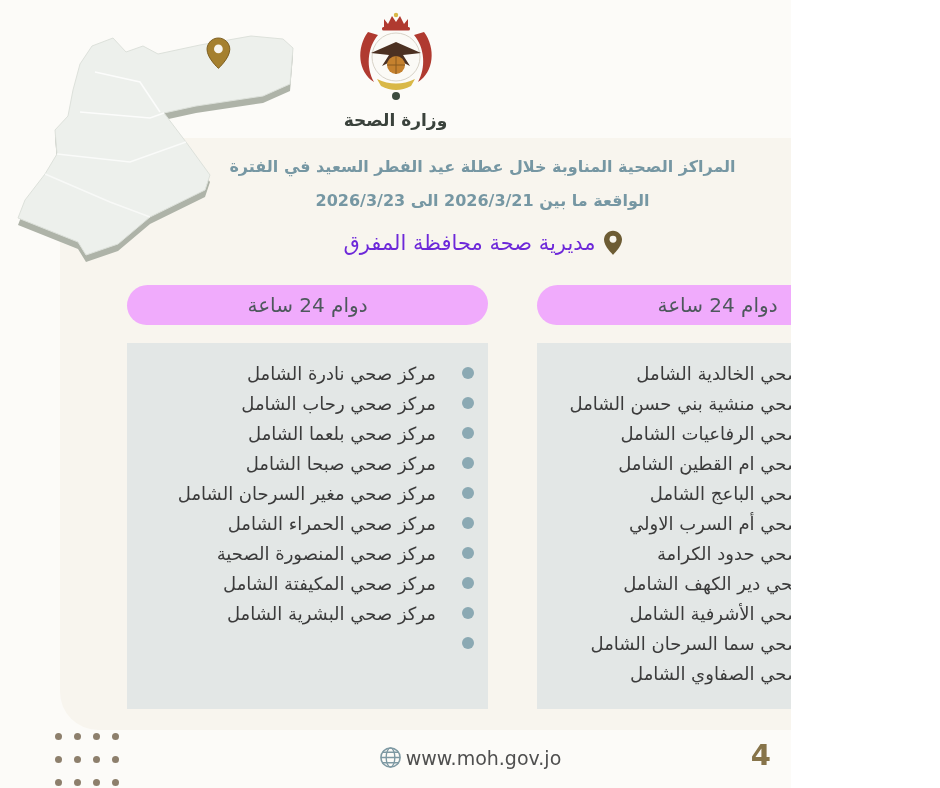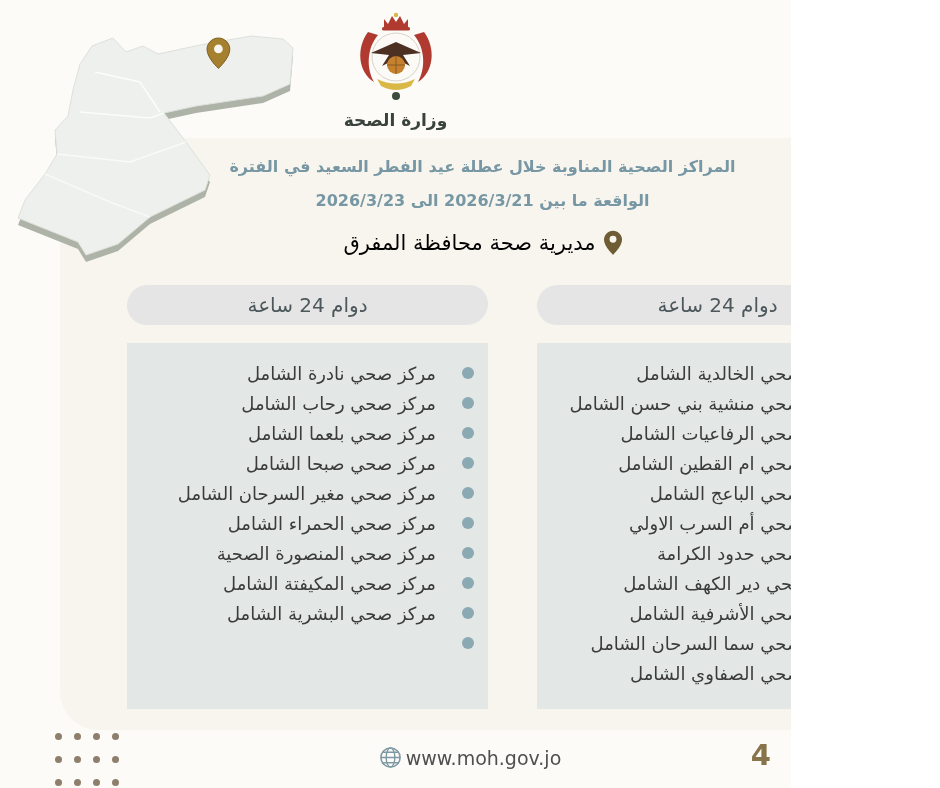"مديرية صحة محافظة المفرق" .location { color: #000000 -> #6d28d9 }
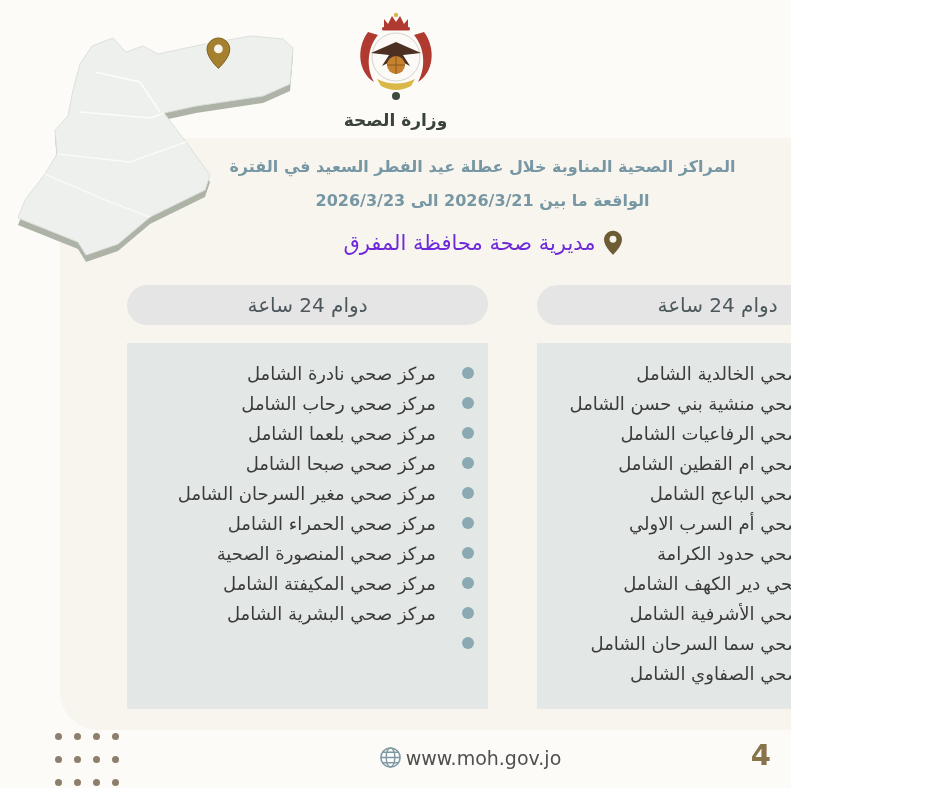"دوام 24 ساعة" .pill { background: #e5e5e5 -> #f0abfc }
